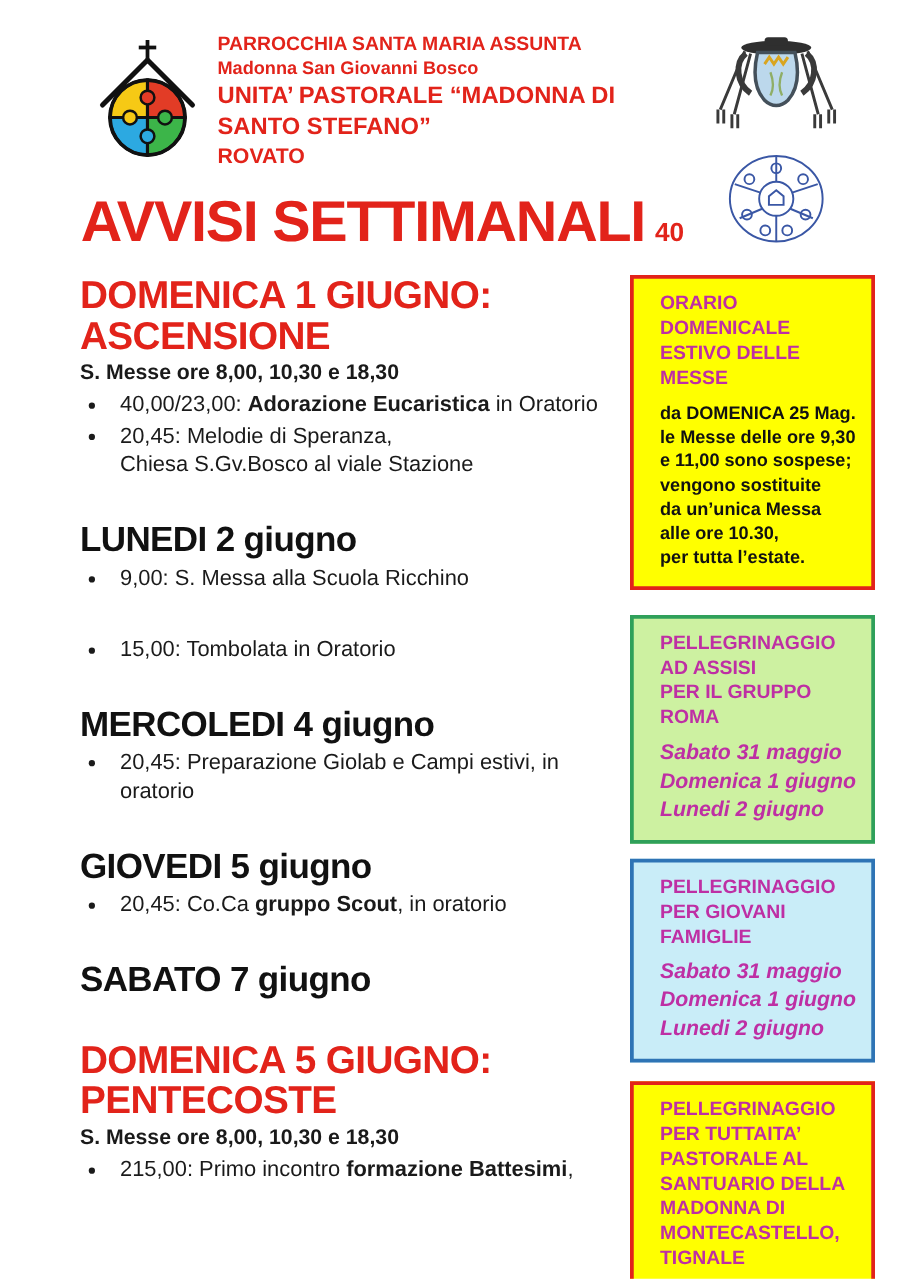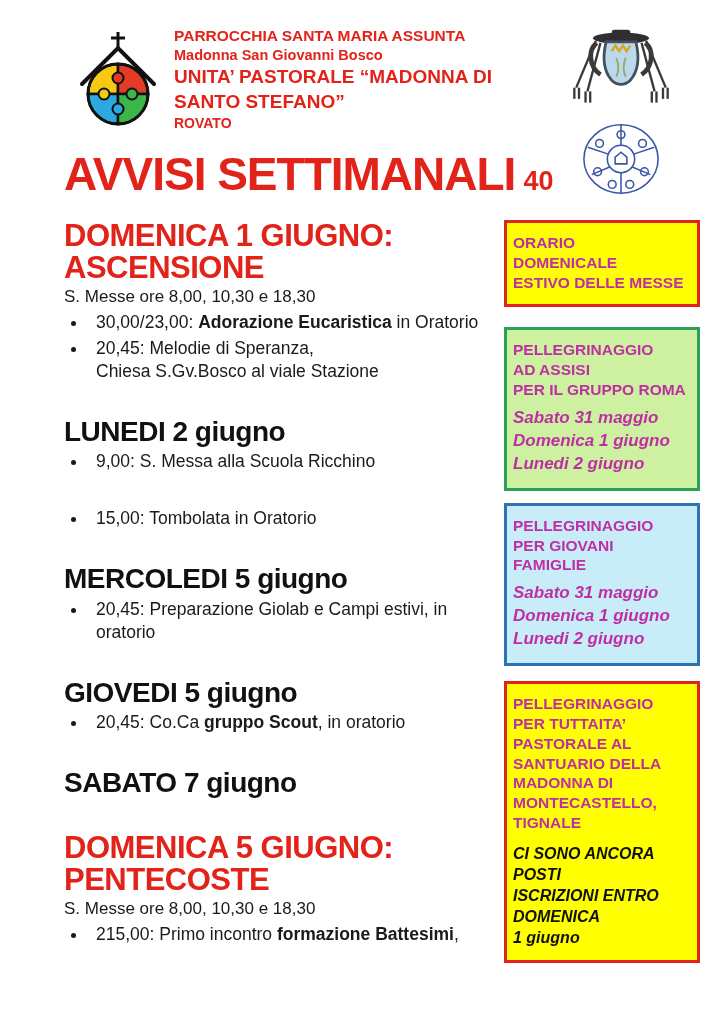"ROVATO" .hc4 { font-size: 14px -> 17px }
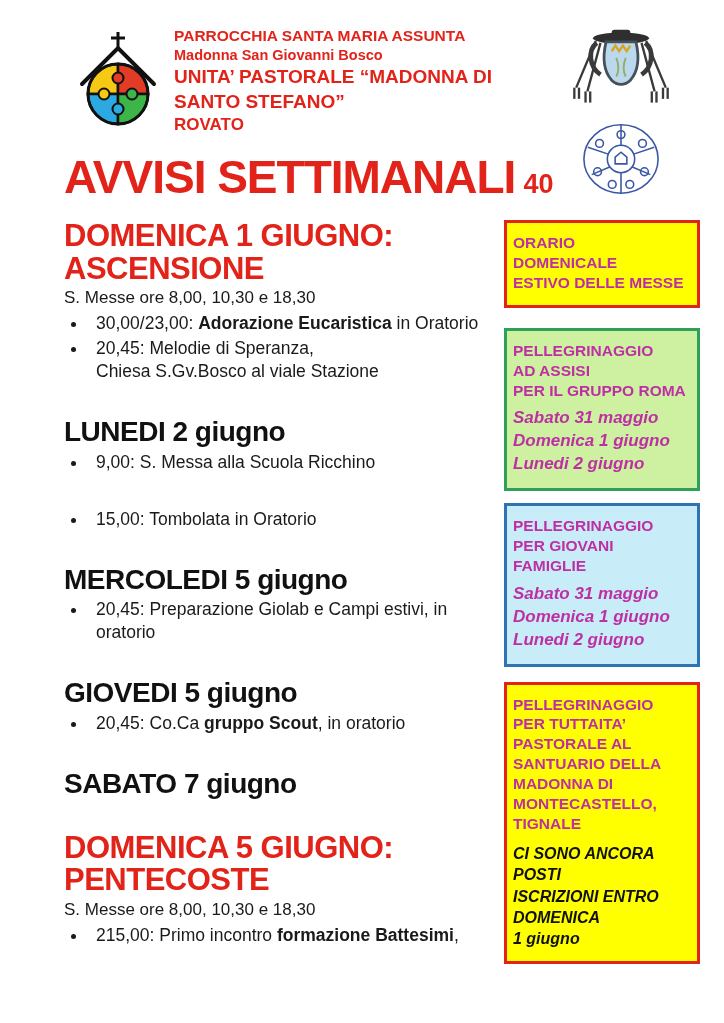"40" .issue-num { font-size: 27px -> 21px }
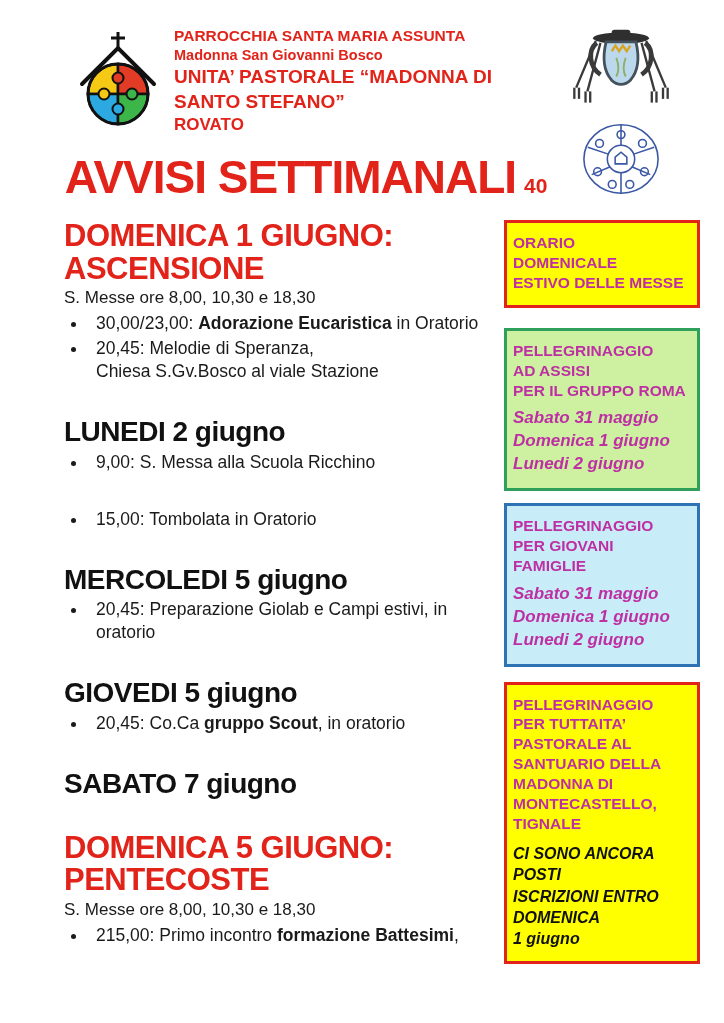"ORARIO" .sbox { padding: 10px 10px 12px 6px -> 10px 10px 12px 21px }
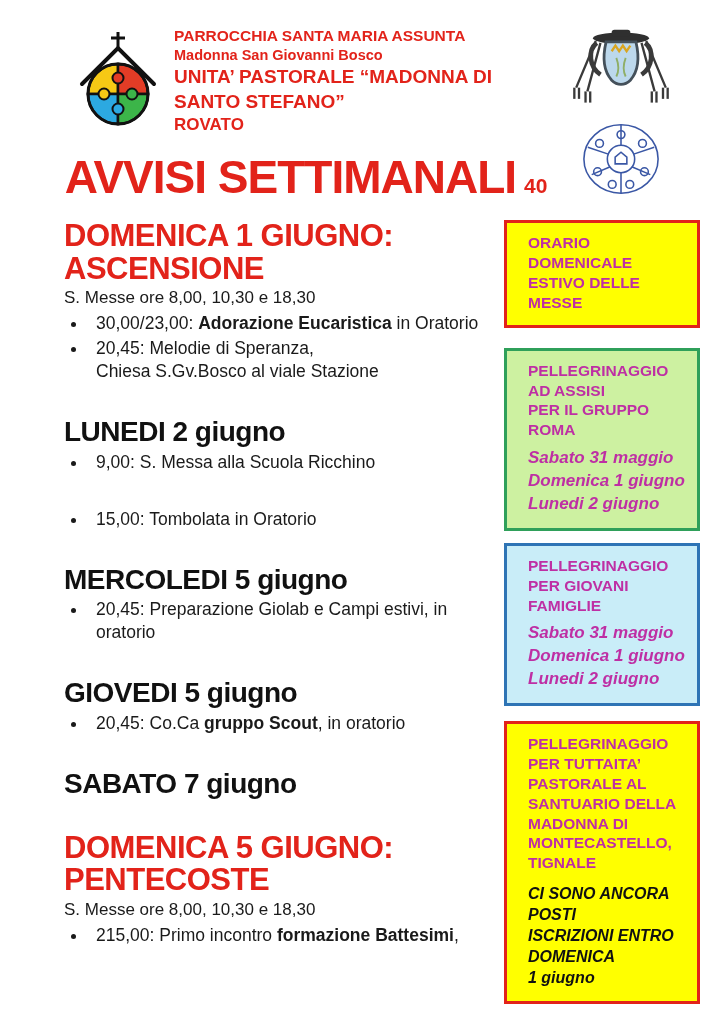"S. Messe ore 8,00, 10,30" .masses { font-weight: normal -> bold }
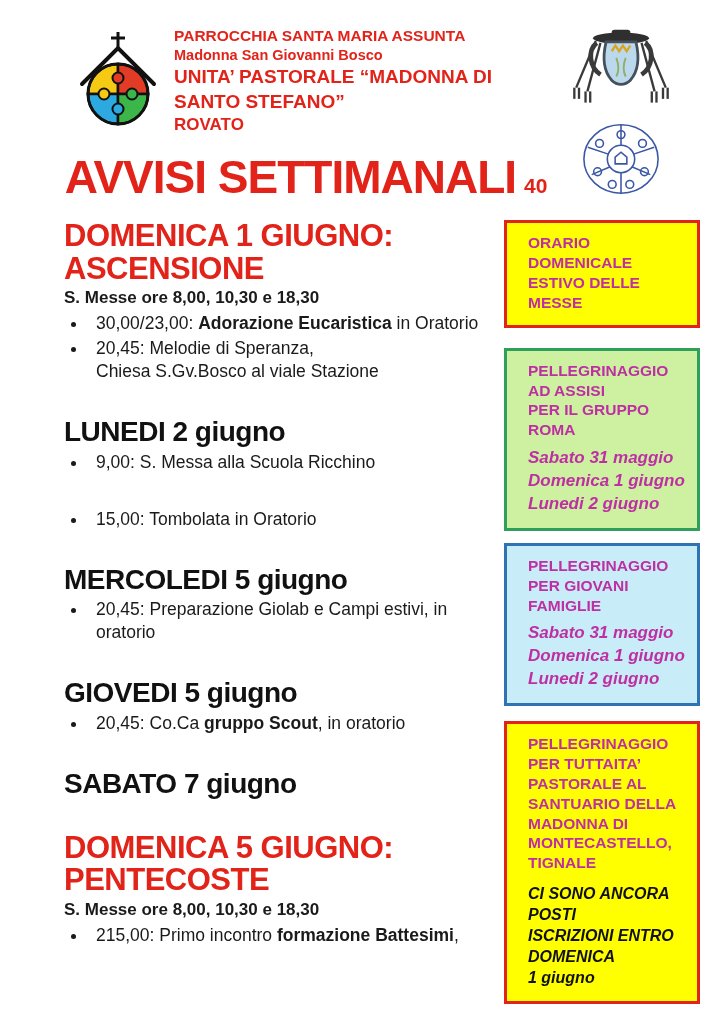"30,00/23,00:" span { text: 30,00/23,00 -> 40,00/23,00 }
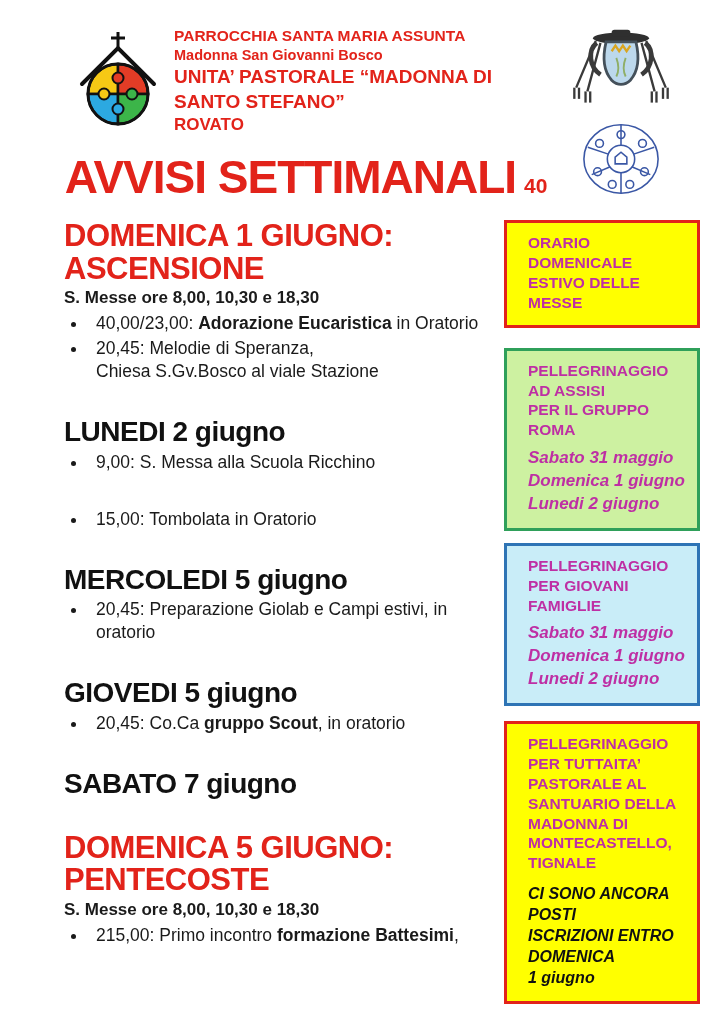"da DOMENICA 25 Mag." div.sbox-body { html: none -> <div>da DOMENICA 25 Mag. le Messe delle ore 9,30 e 11,00 sono sospese; vengono sostituite da un’unica Messa alle ore 10.30, per tutta l’estate.</div> }
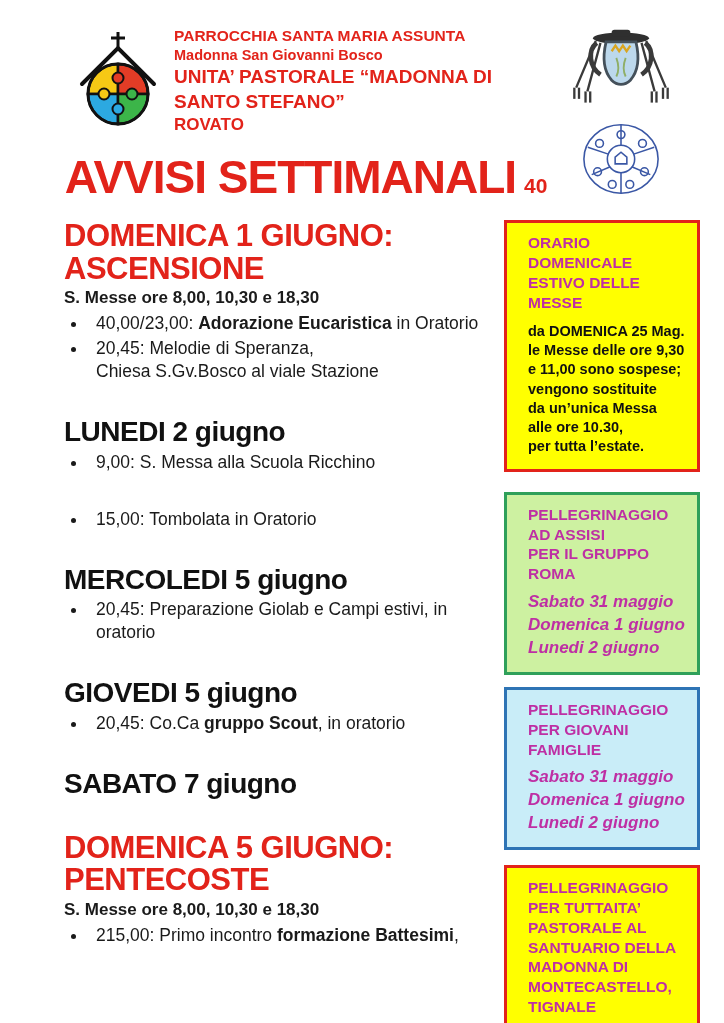"MERCOLEDI 5 giugno" div.sec-title-black { text: 5 -> 4 }
